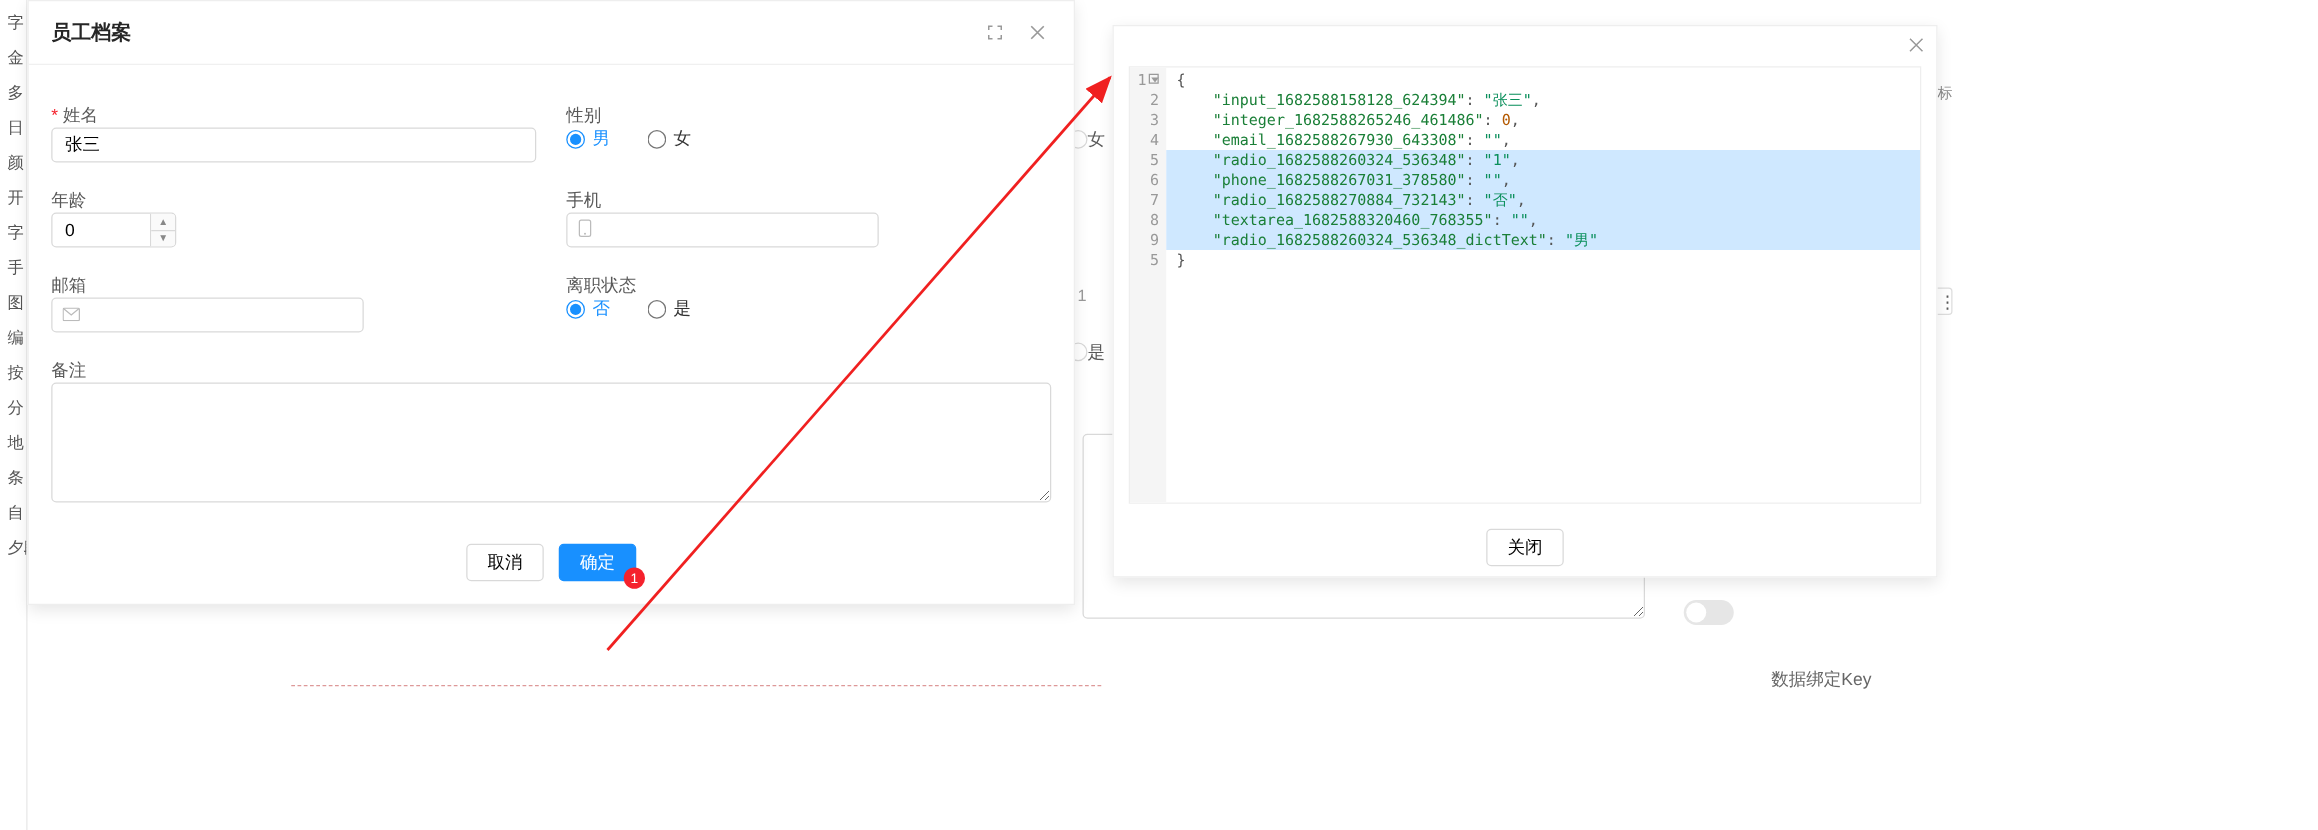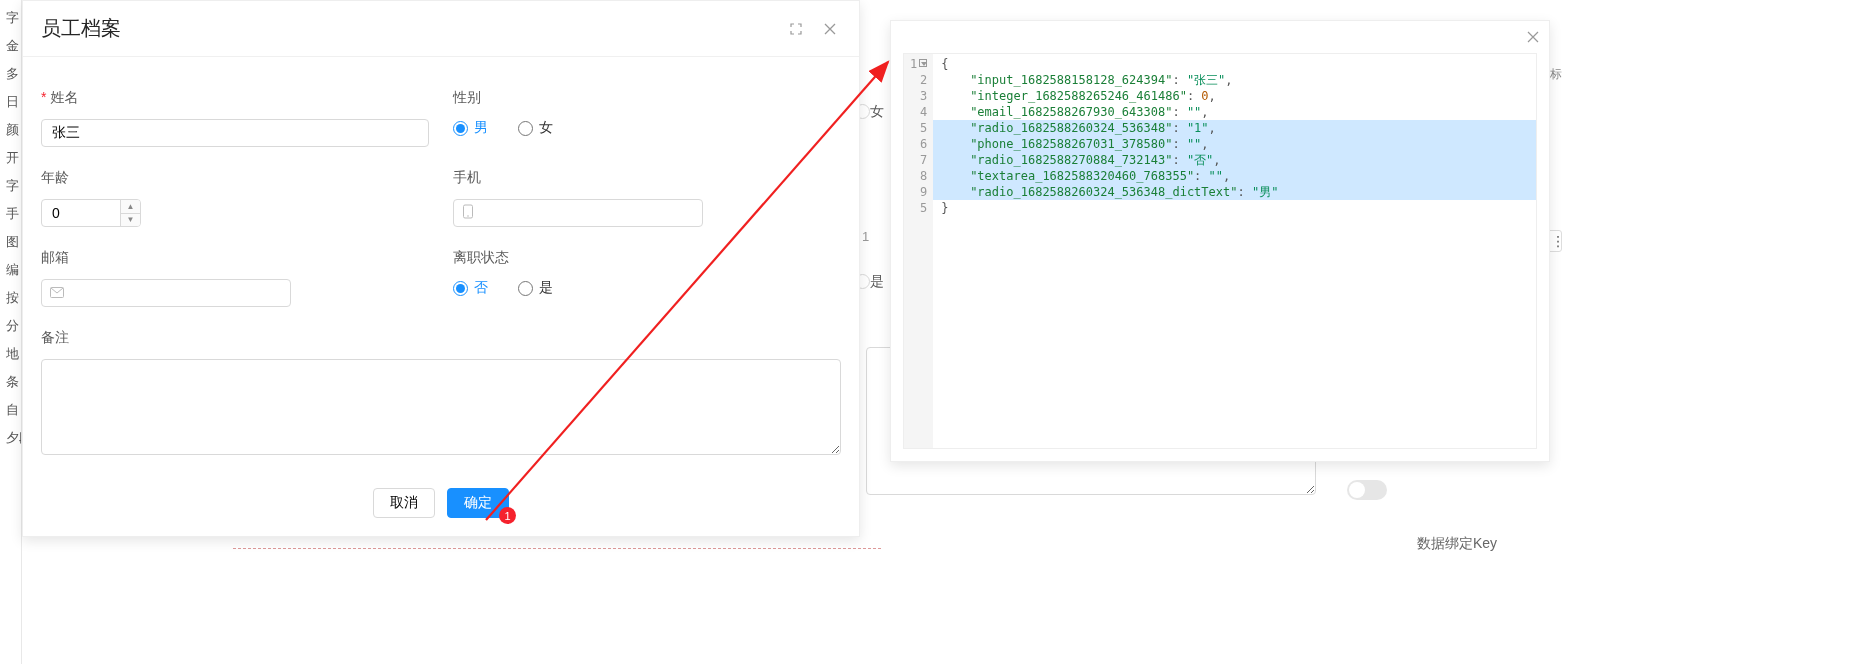"员工档案" .form-header .title { font-size: 20px -> 16px; font-weight: 400 -> 700 }
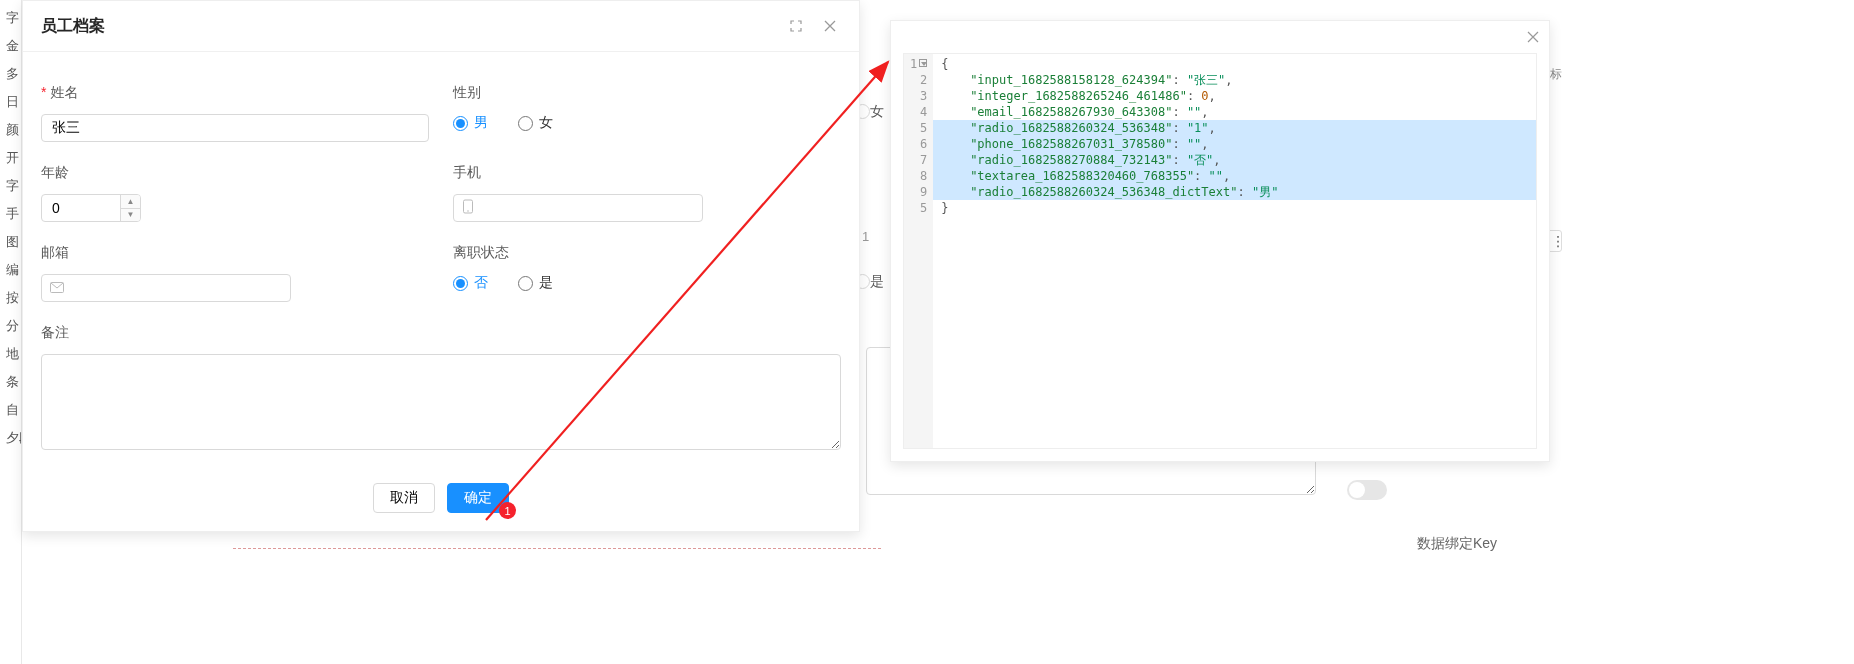"张三" .blk-ctrl { margin-top: 12px -> none }
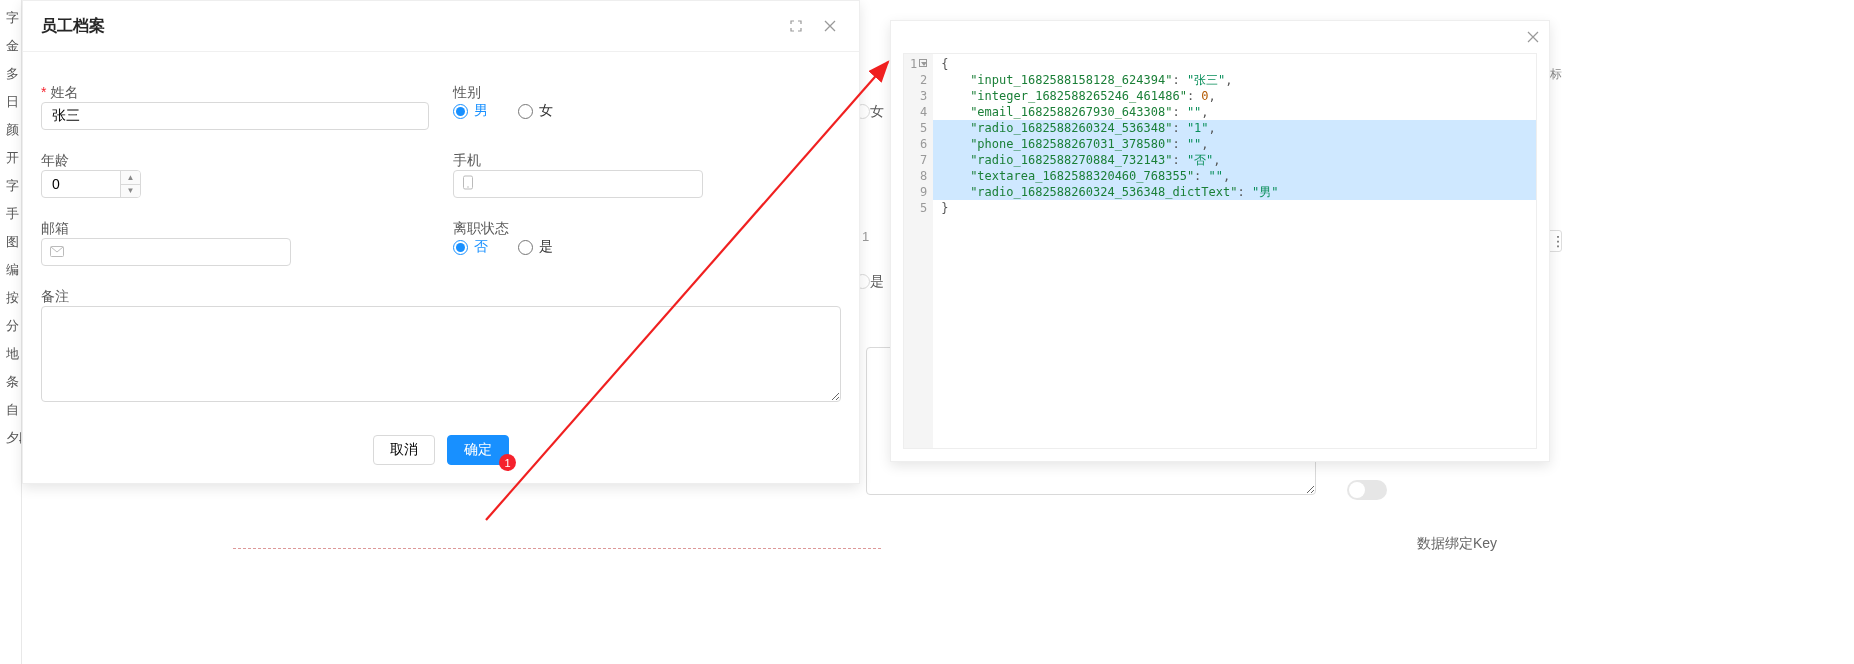"关闭" div.json-footer { html: none -> <div> <button>关闭</button> </div> }
